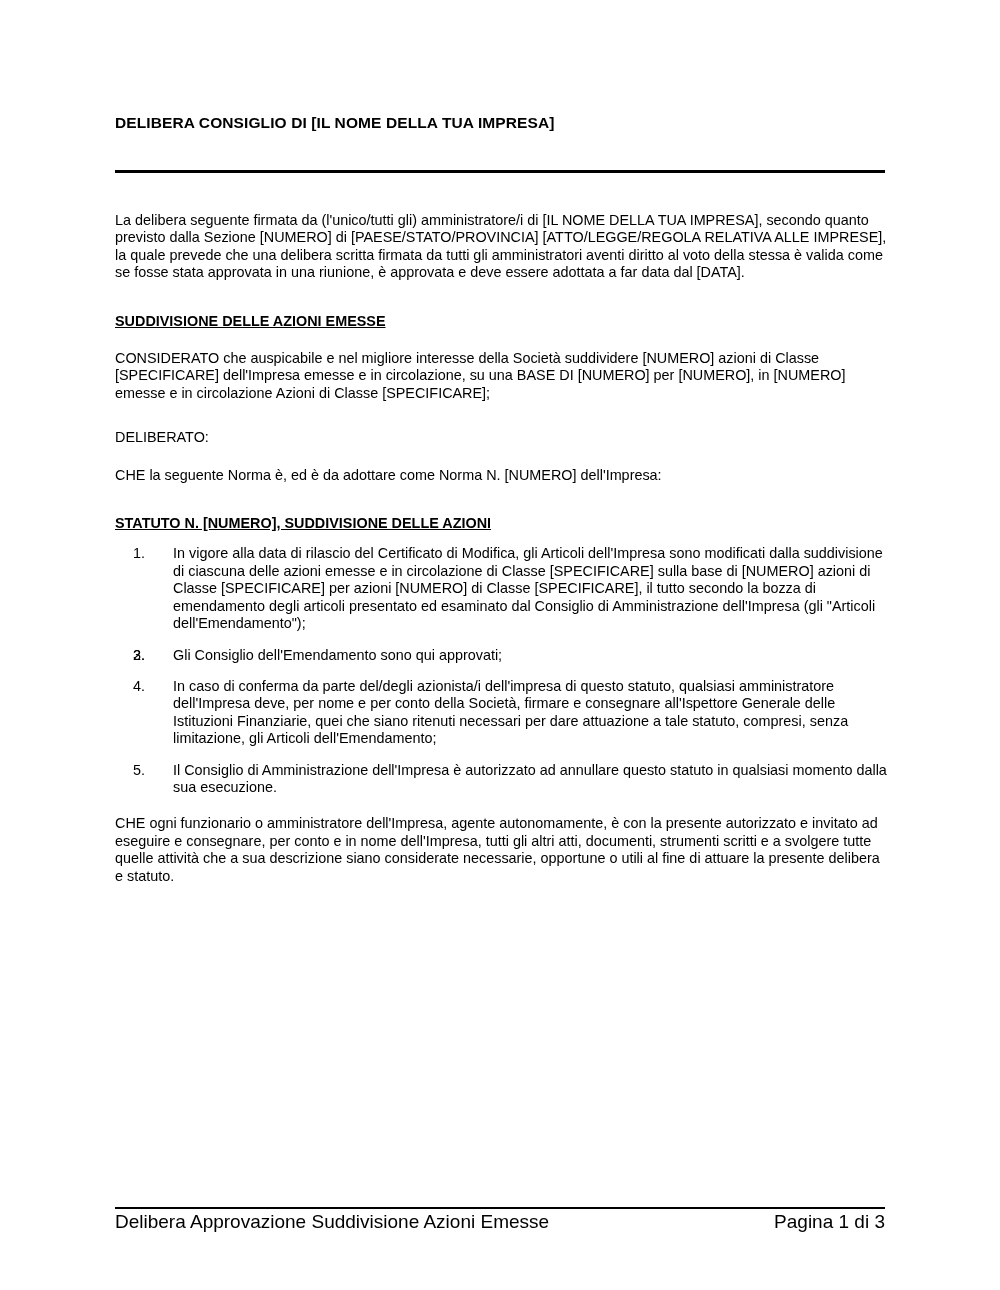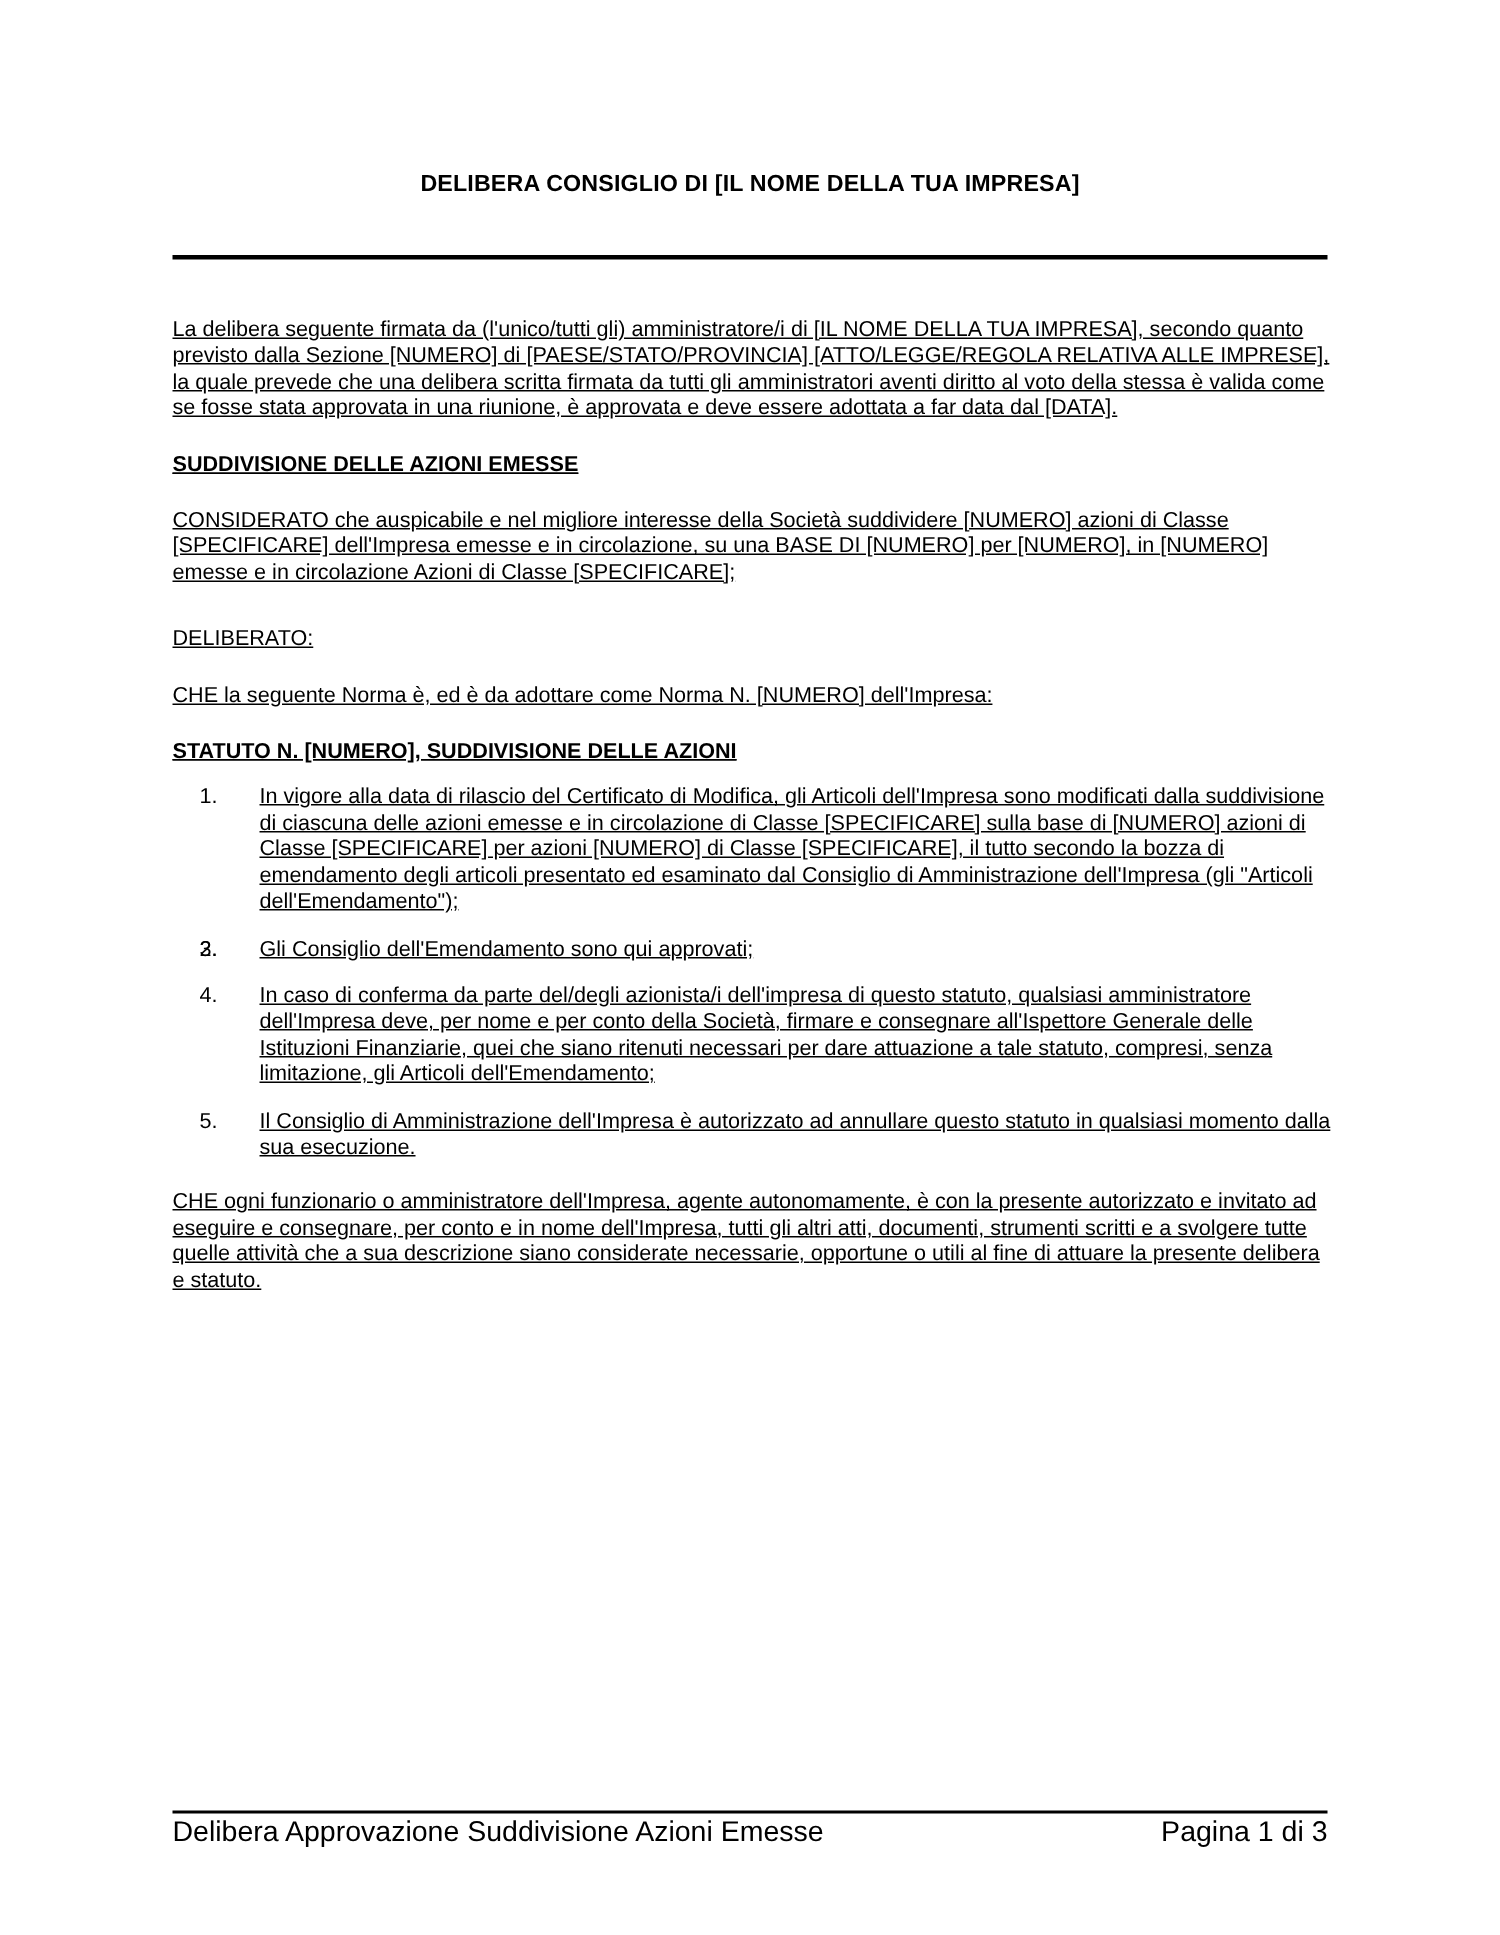"DELIBERA CONSIGLIO DI [IL NOME" .doc-title { text-align: center -> left }
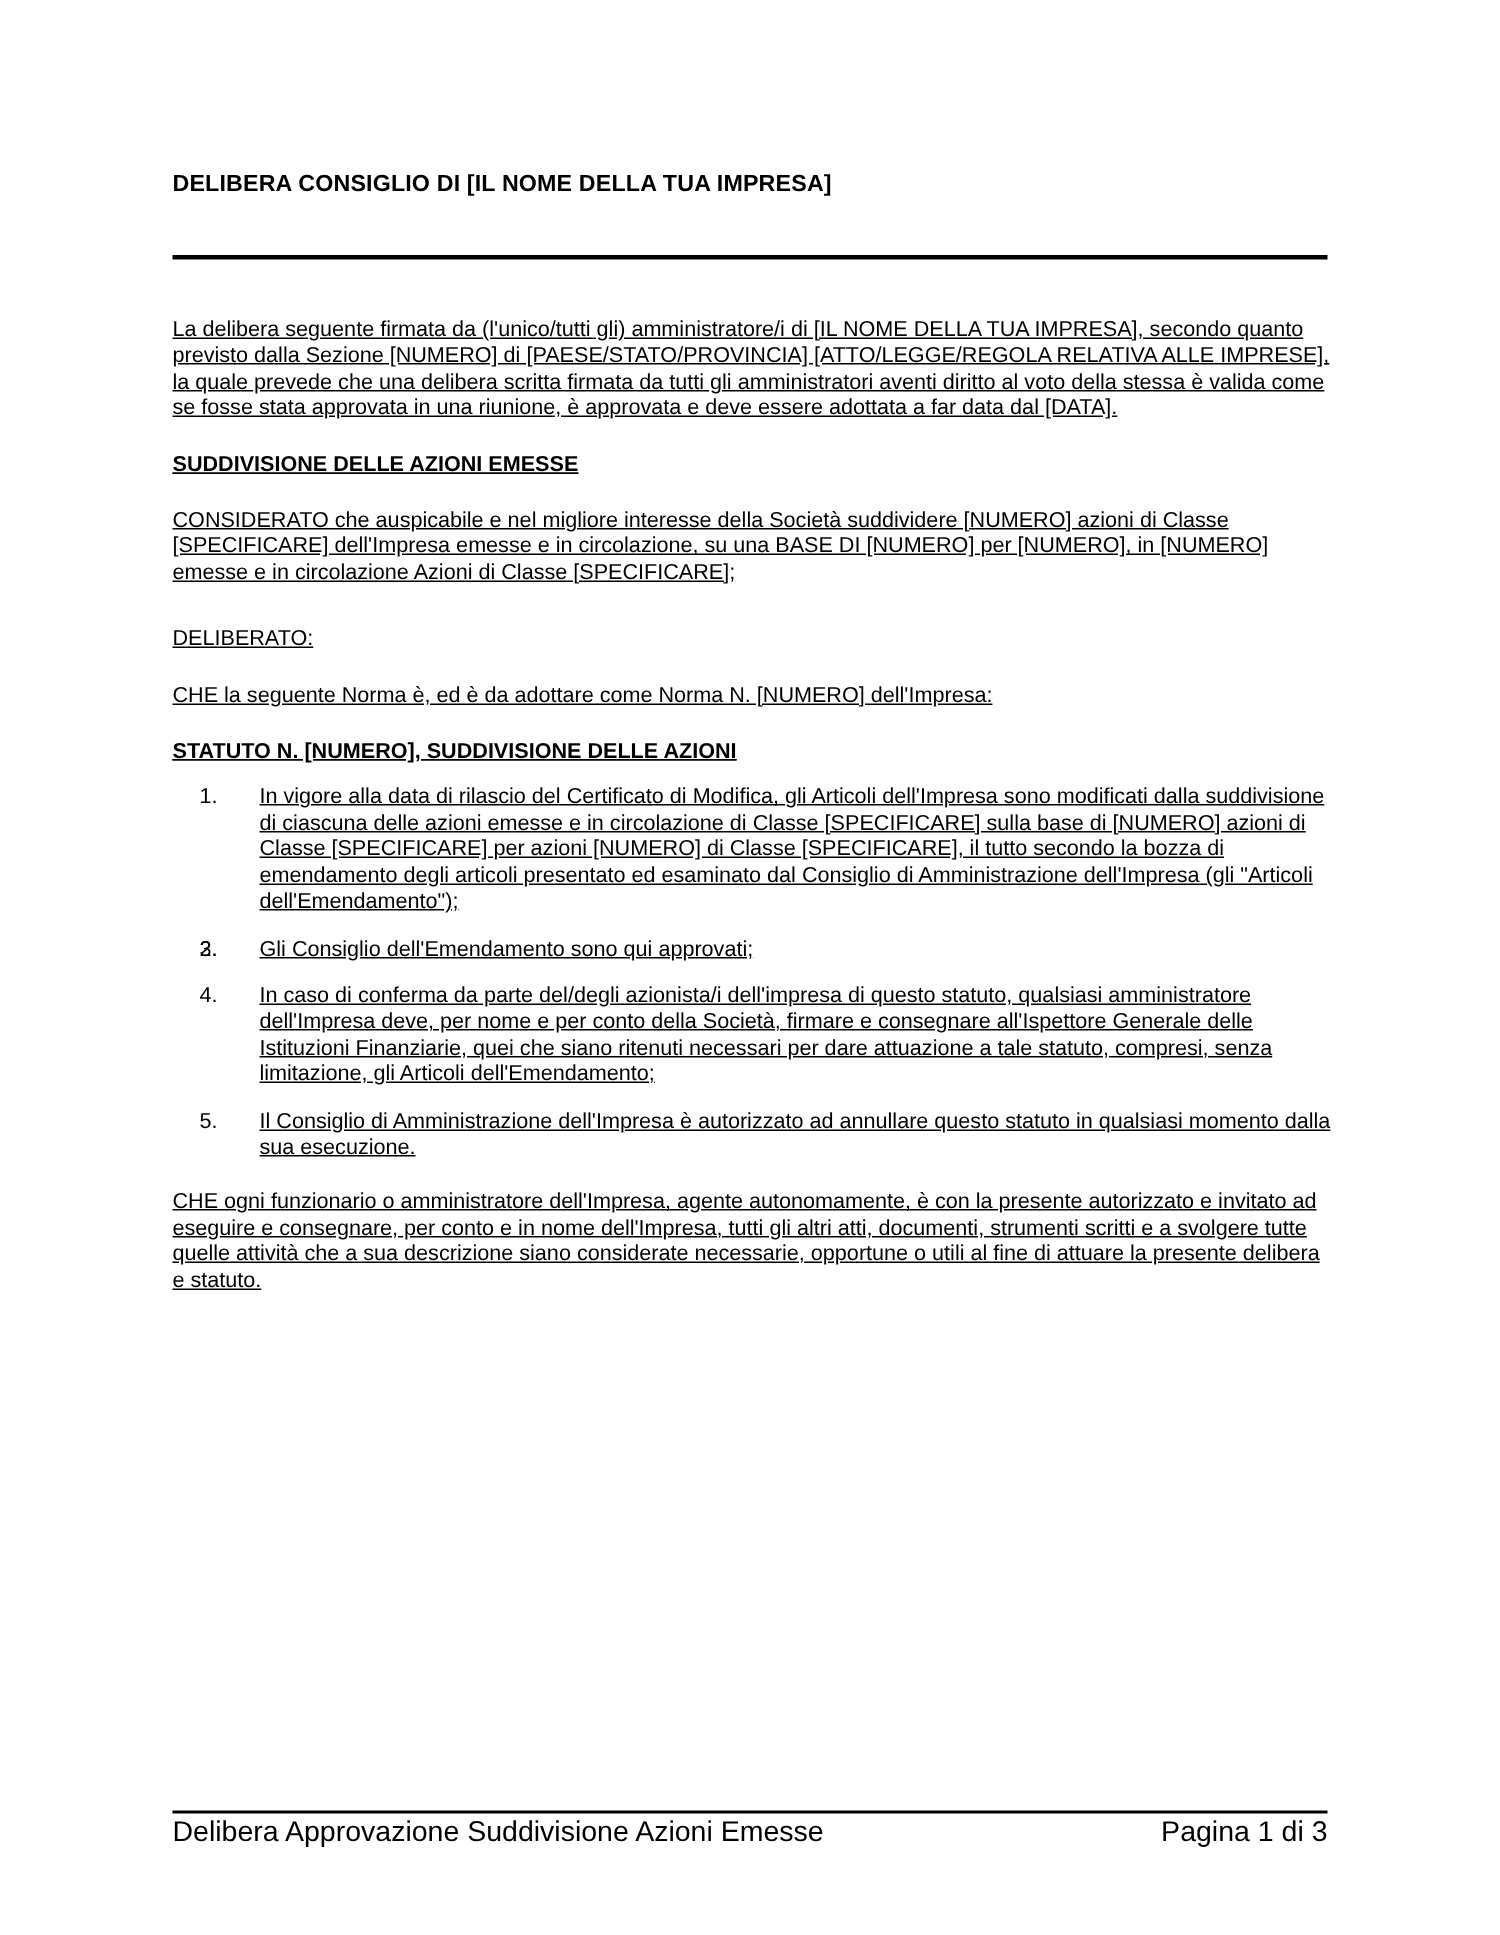"La delibera seguente firmata da" .content { text-decoration: underline -> none }
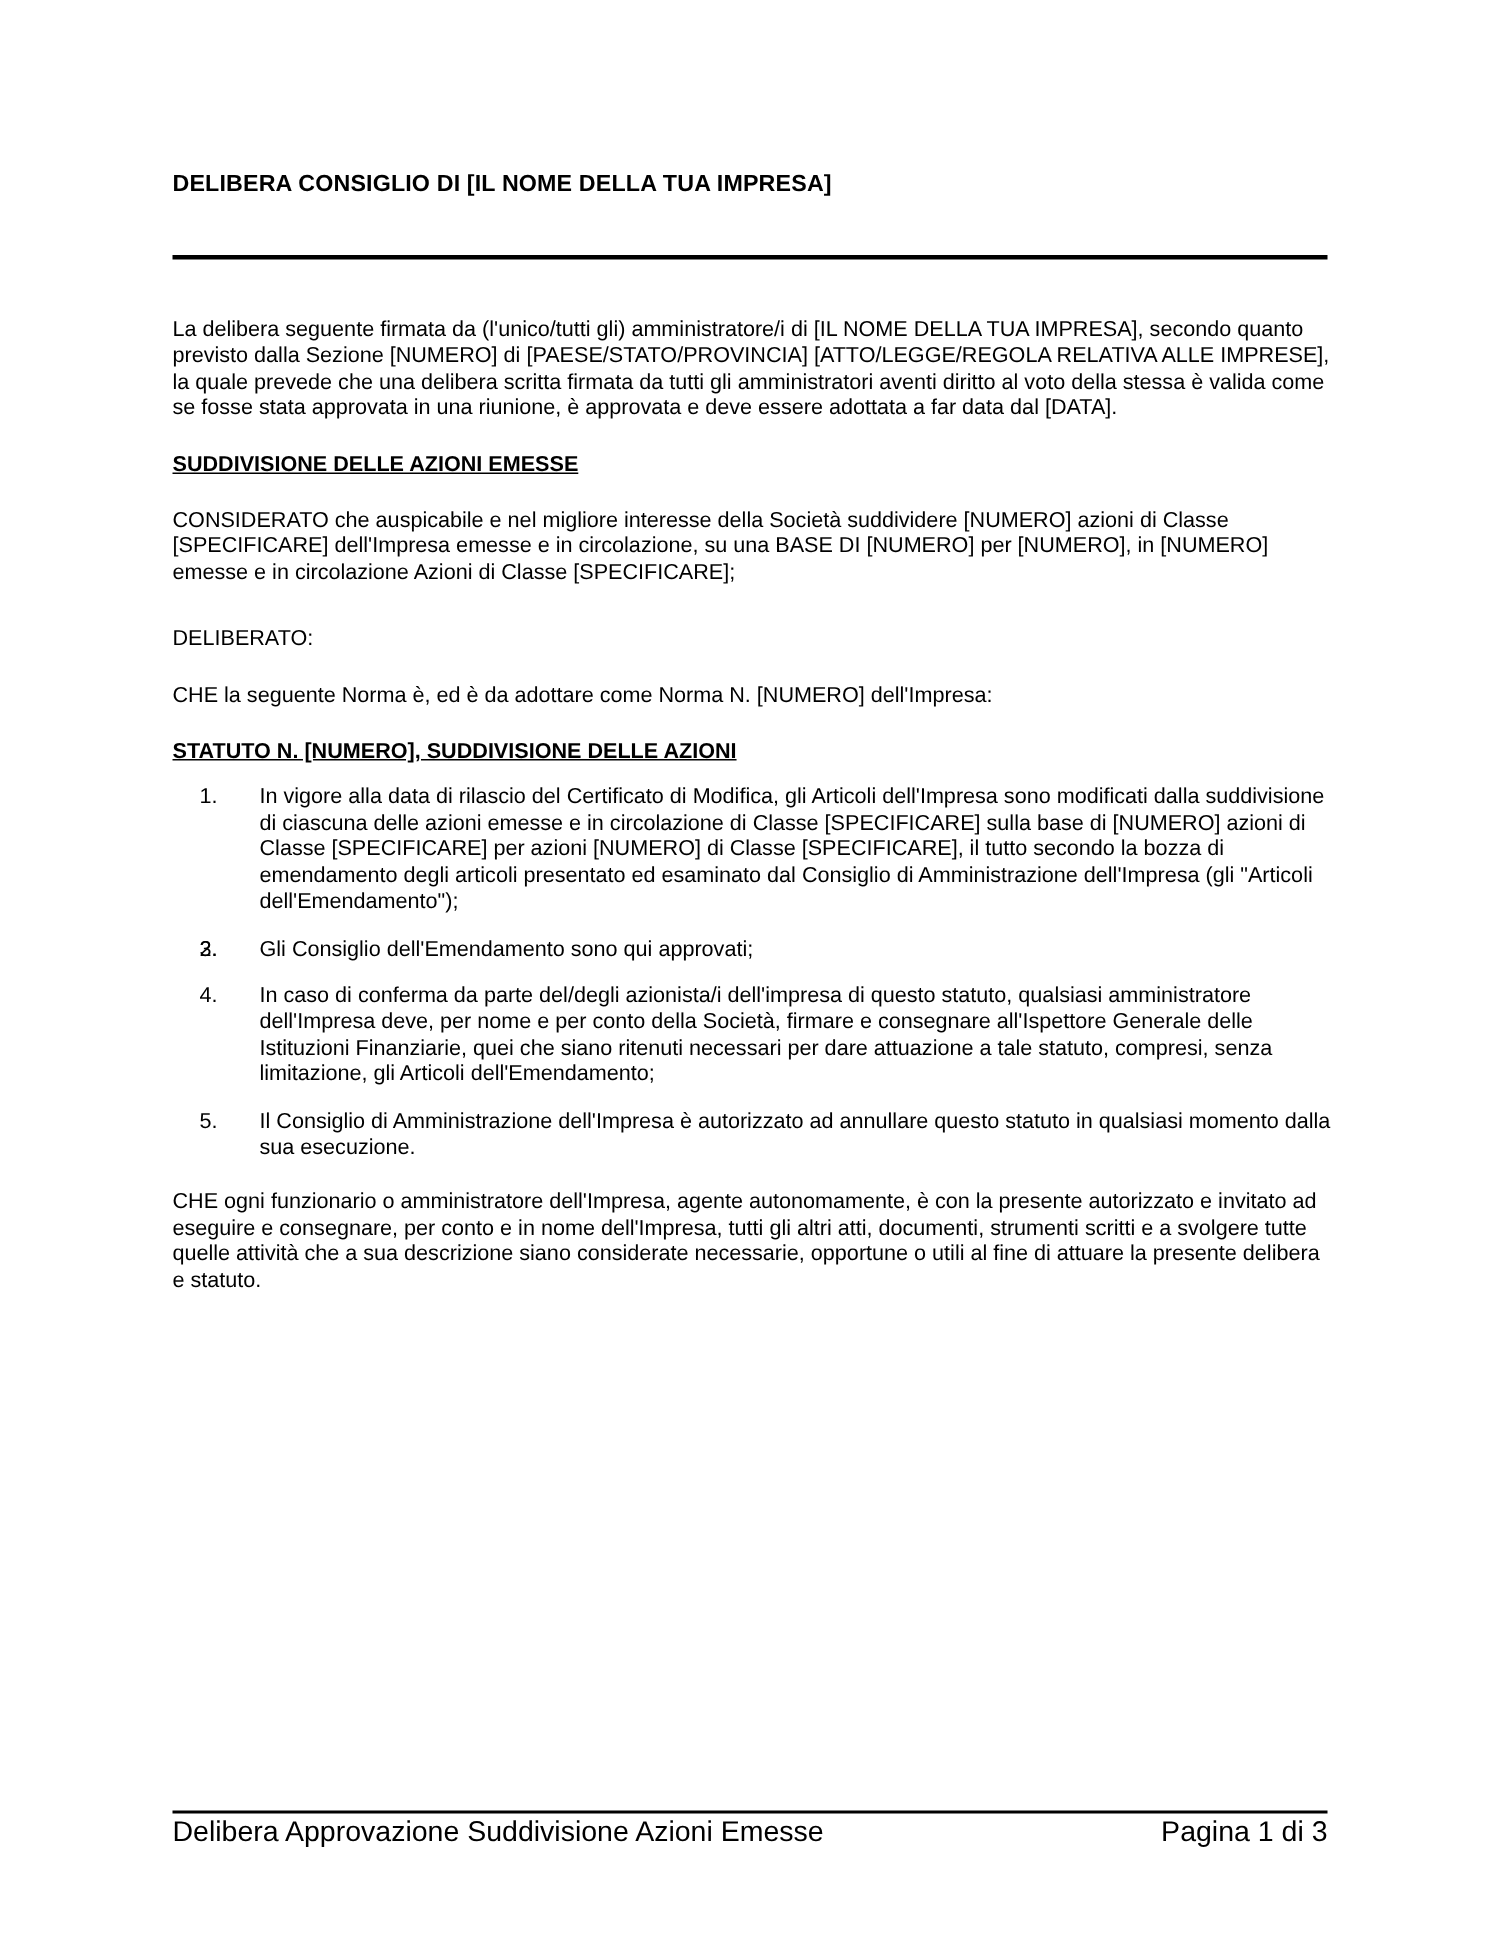"SUDDIVISIONE DELLE AZIONI EMESSE" .section-heading { margin: 0 0 13px 0 -> 11px 0 13px 0 }
